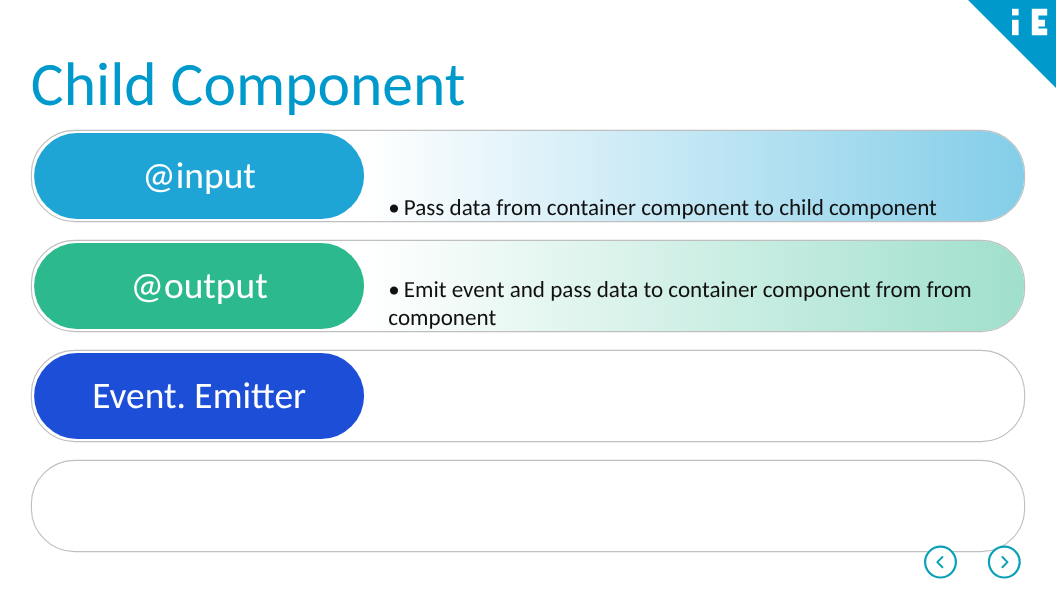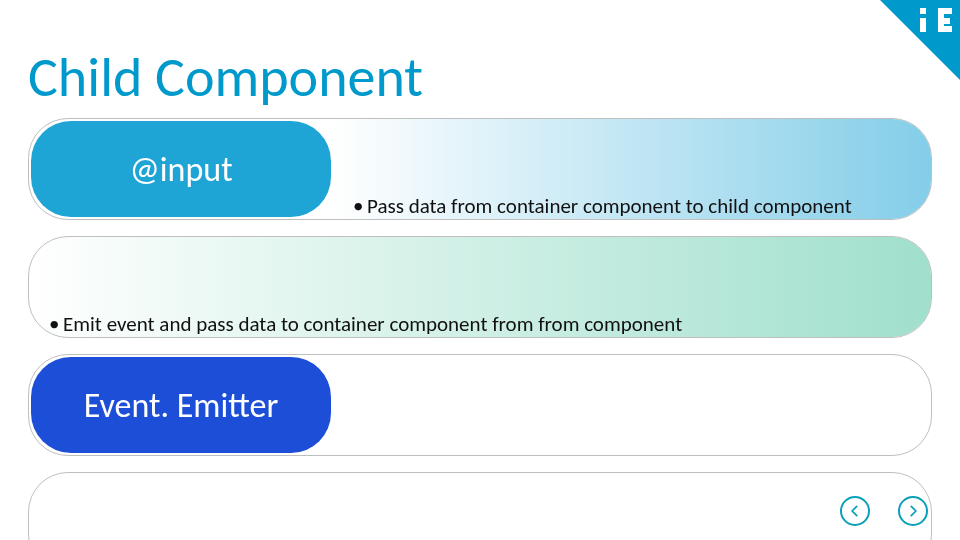"@input" .row { height: 102px -> 84px }
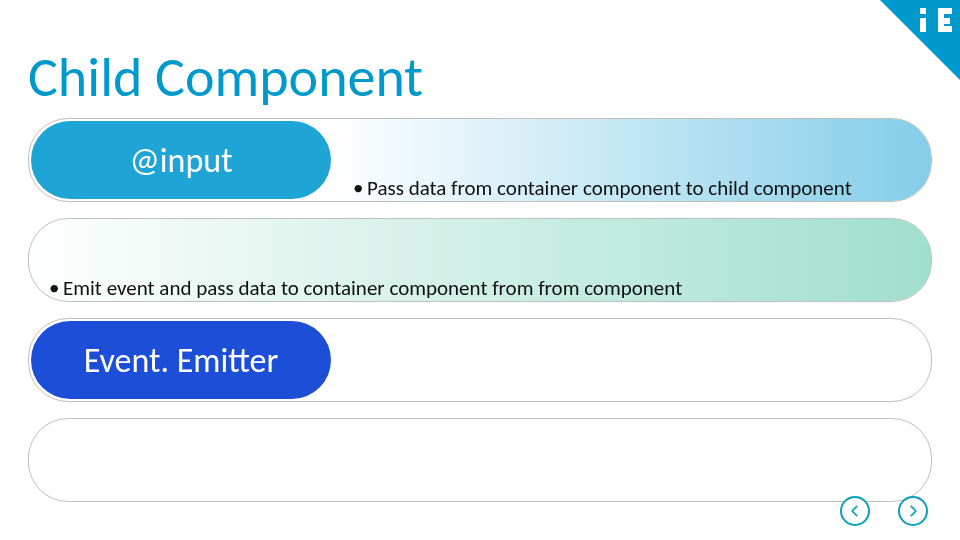"@output" div.pill { html: none -> <div>@output</div> }
